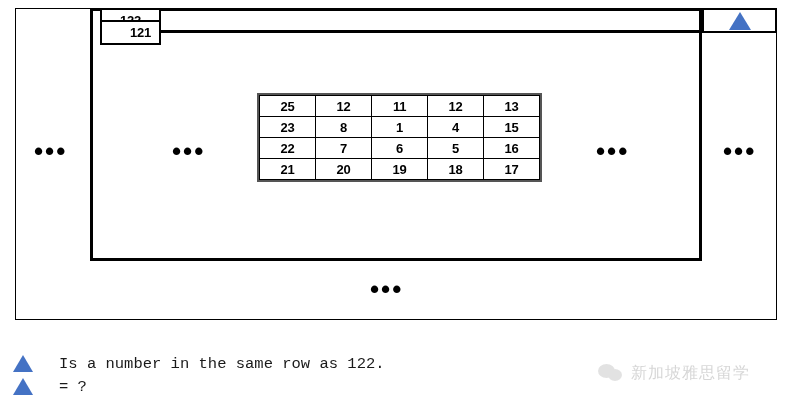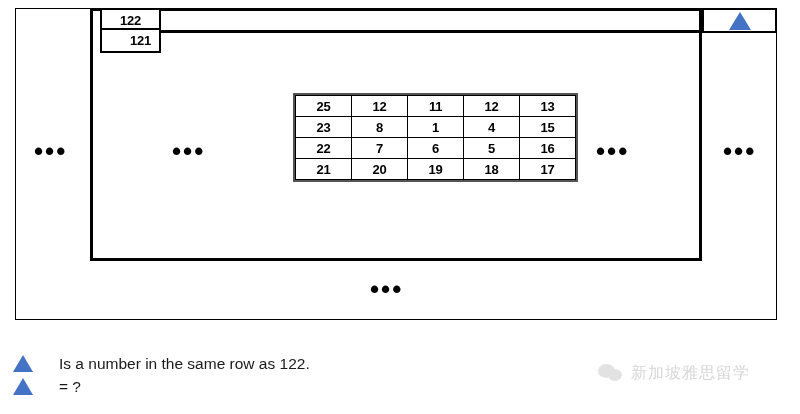"121" #cell-121 { top: 28px -> 20px }
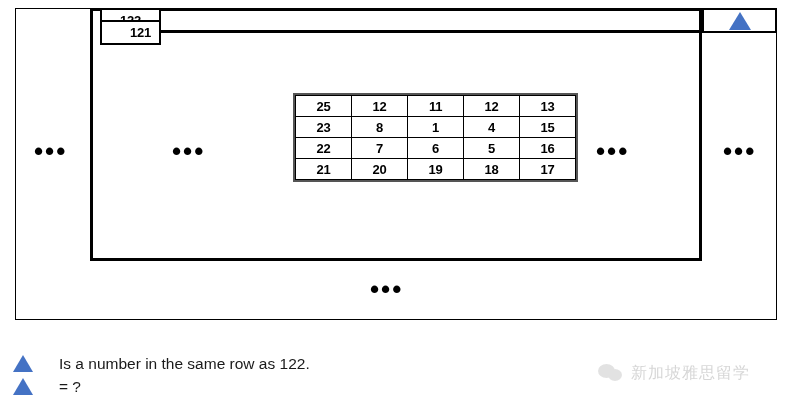"25" #spiral-grid { margin-left: 36px -> none }
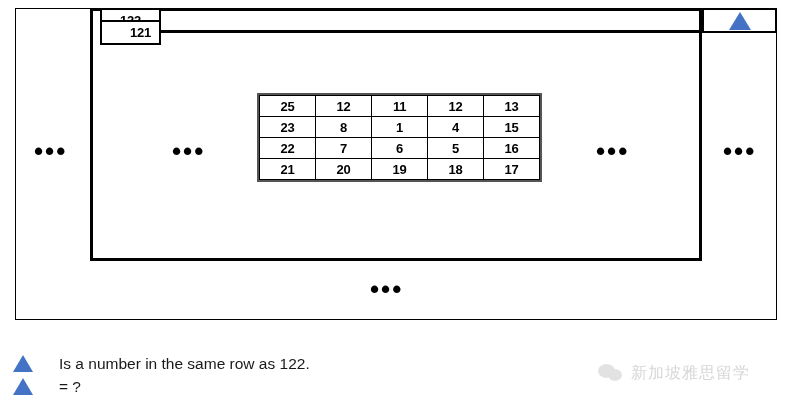"Is a number in the" #legend { font-family: none -> Liberation Mono, monospace }
